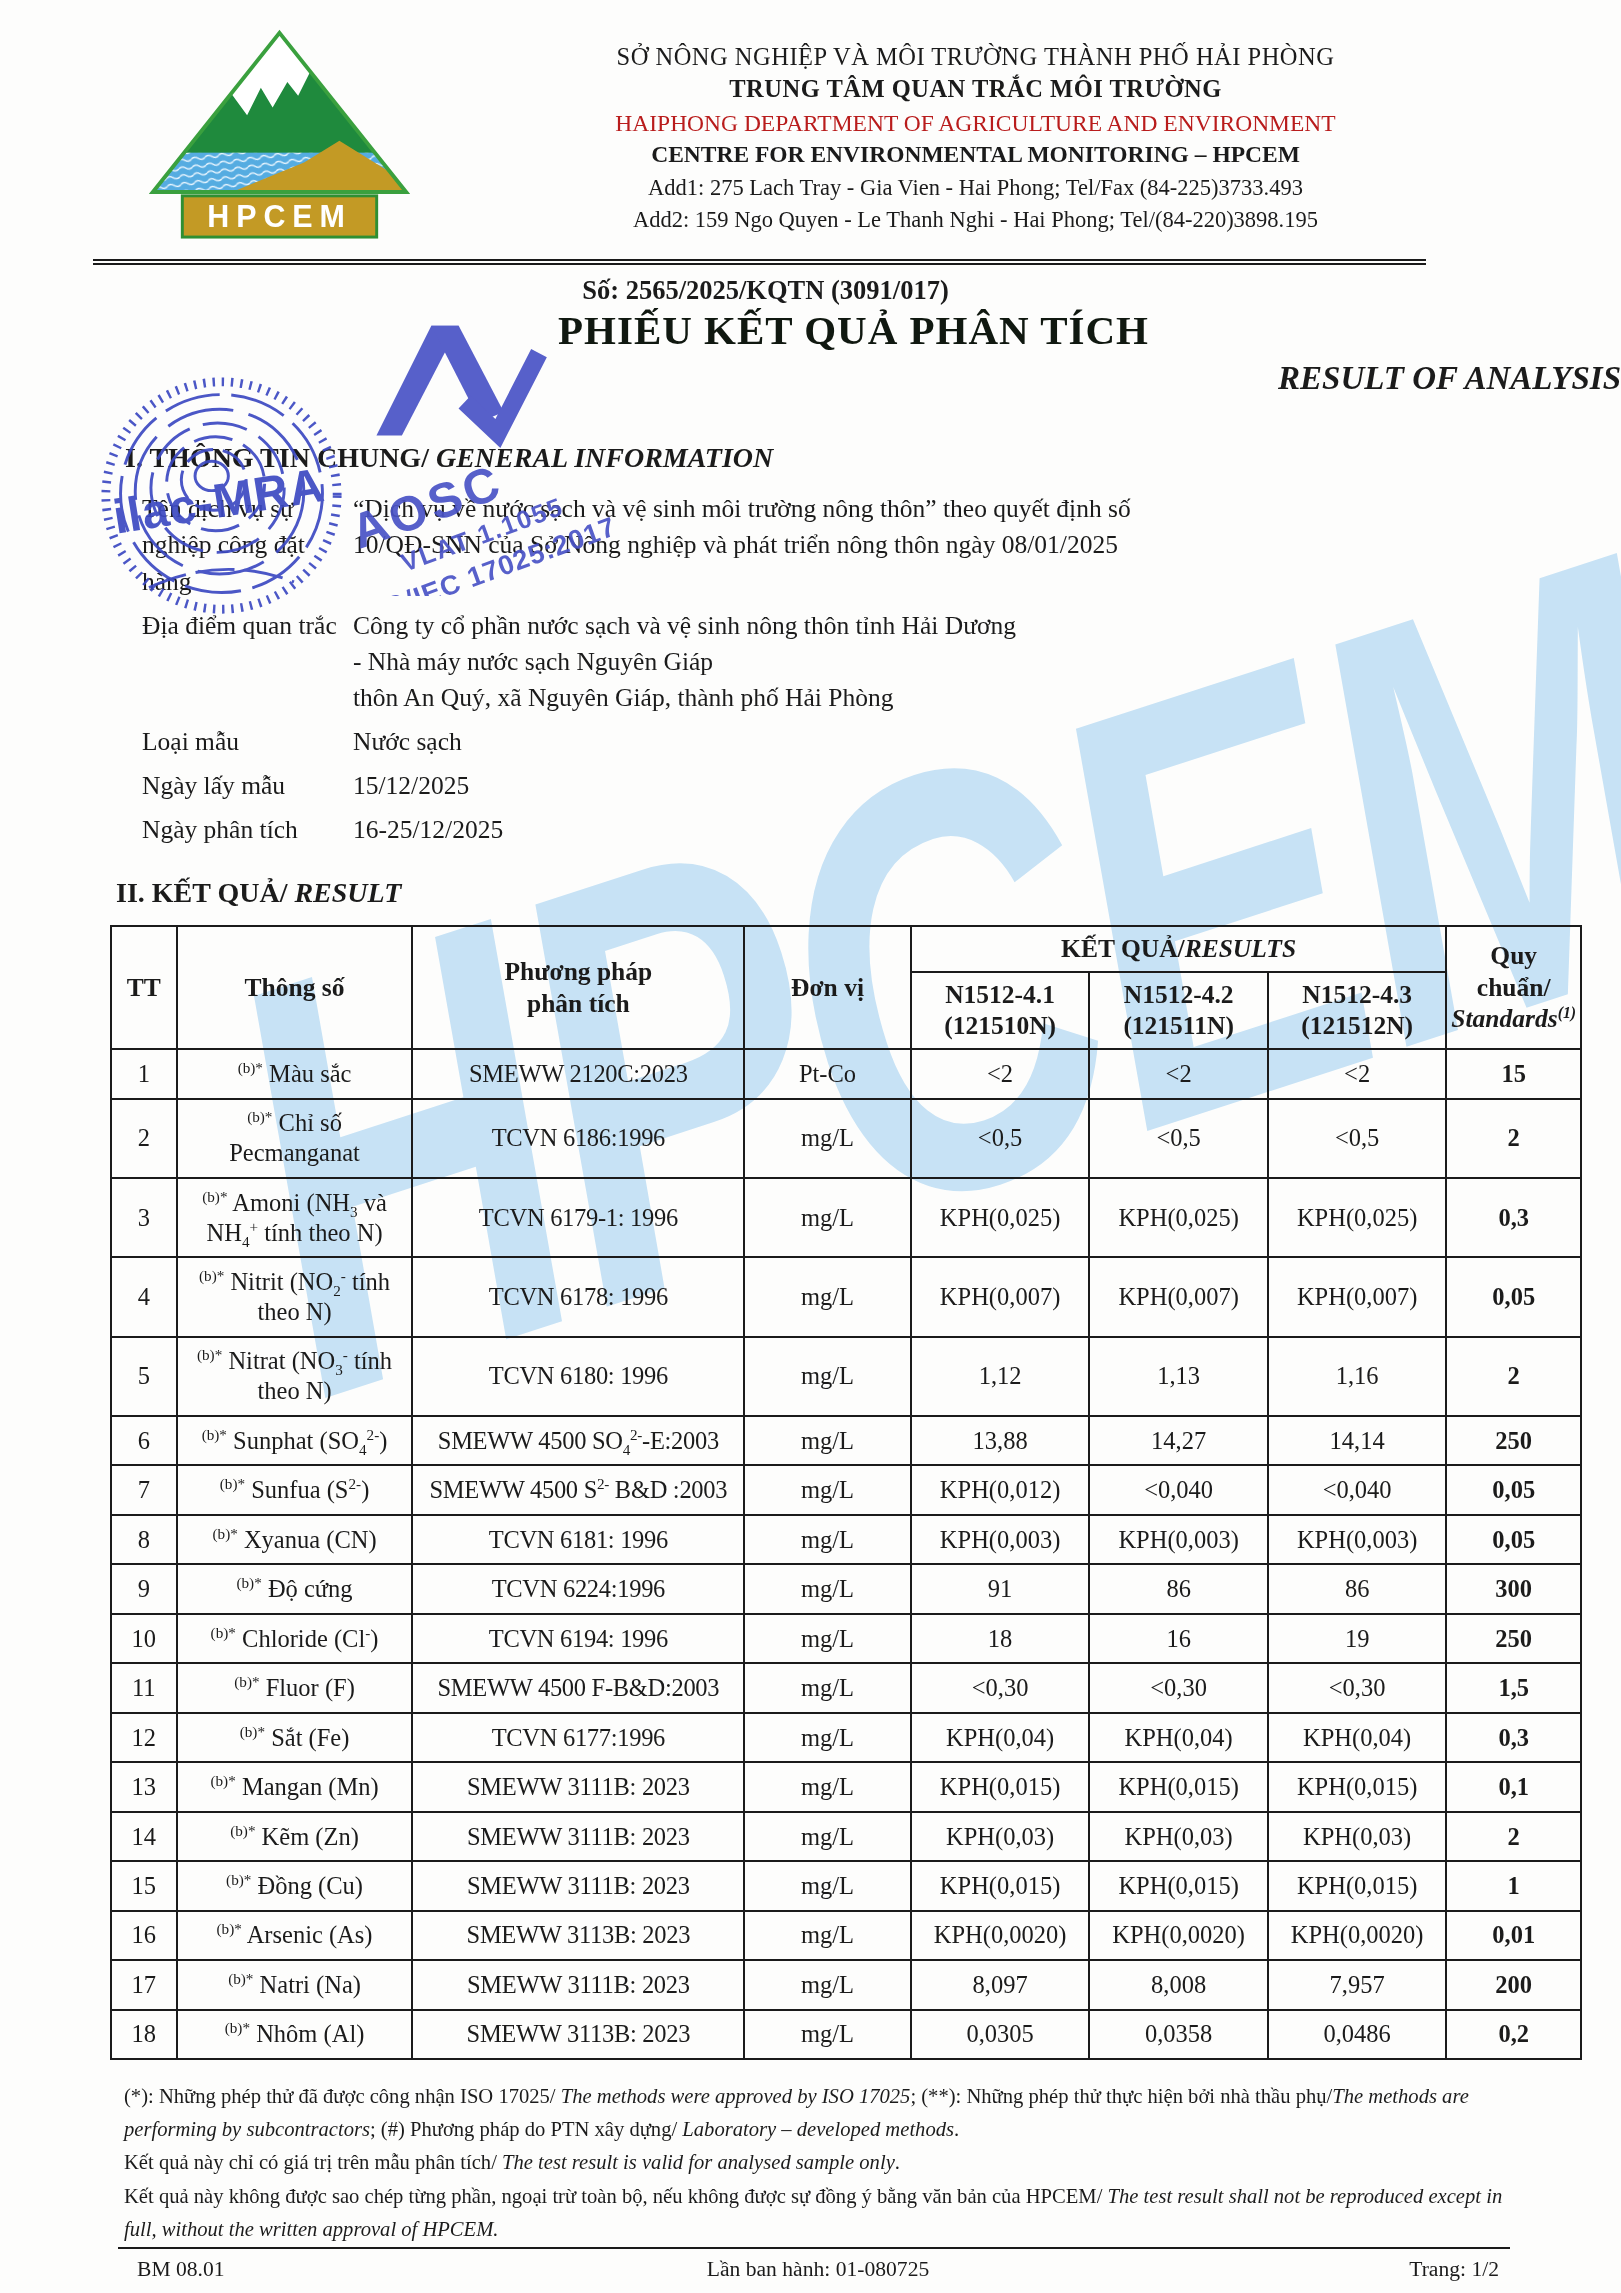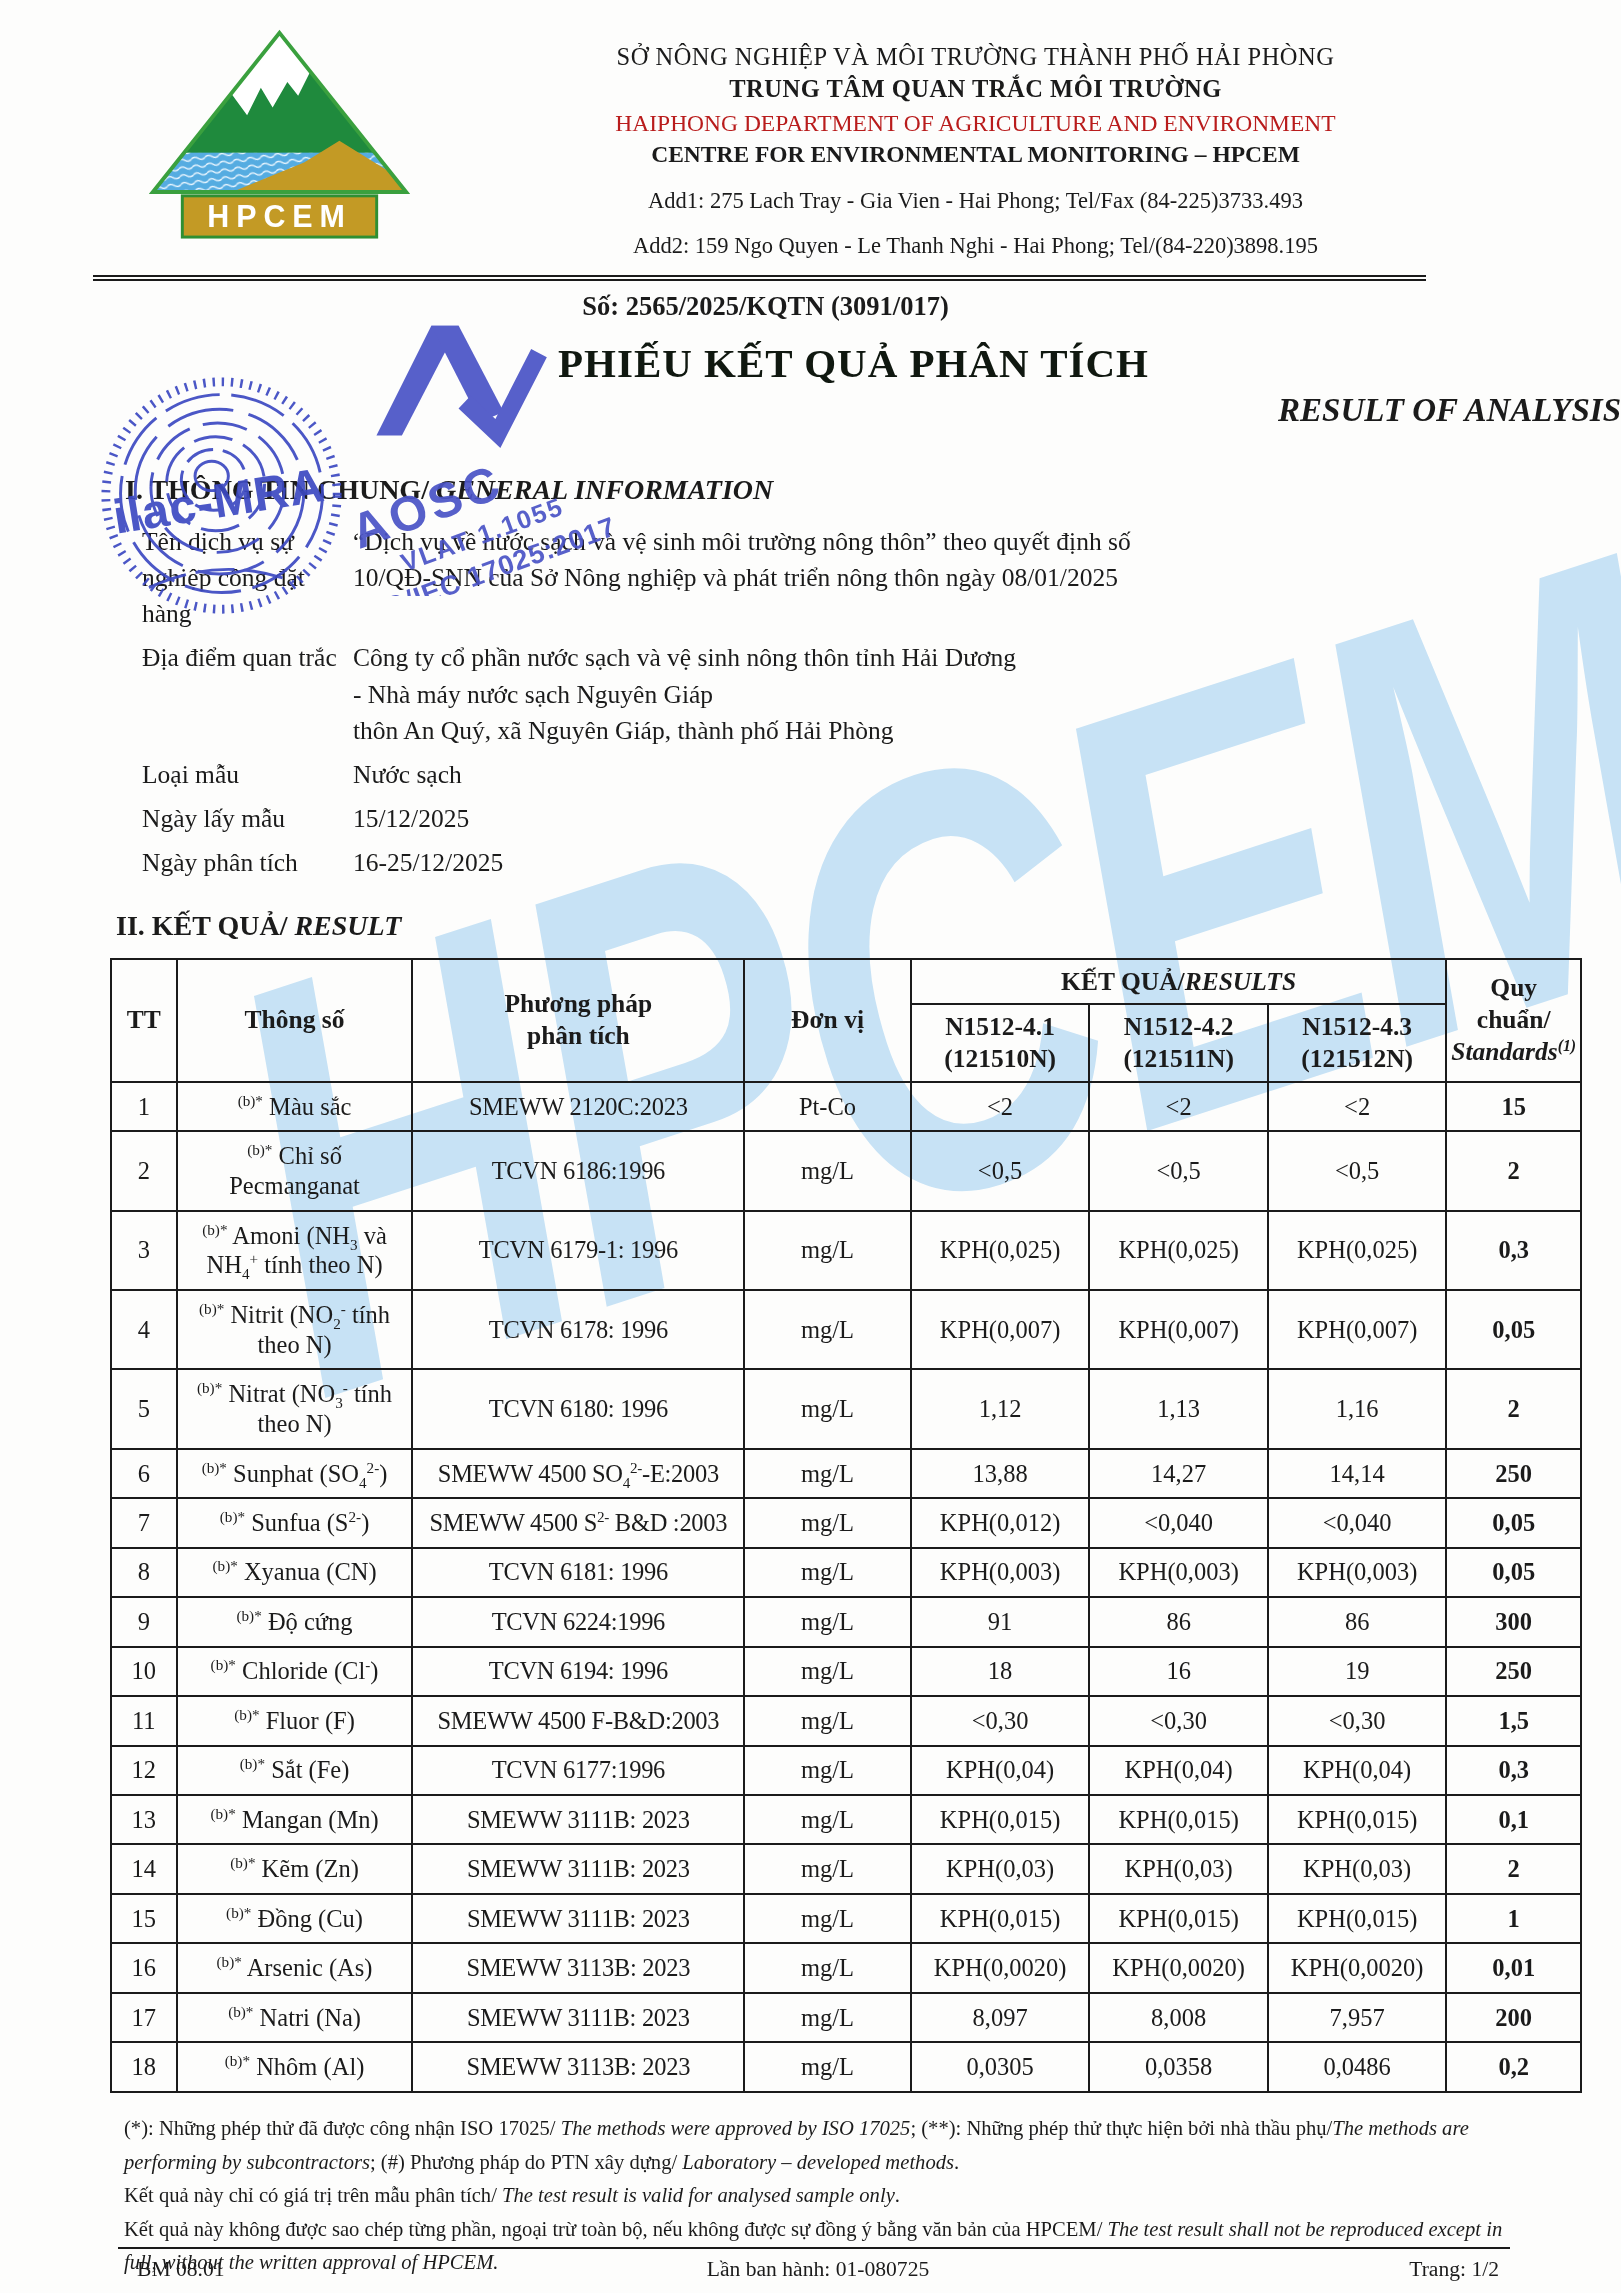"Add1: 275 Lach Tray -" .addr { margin-top: 16px -> 3px }
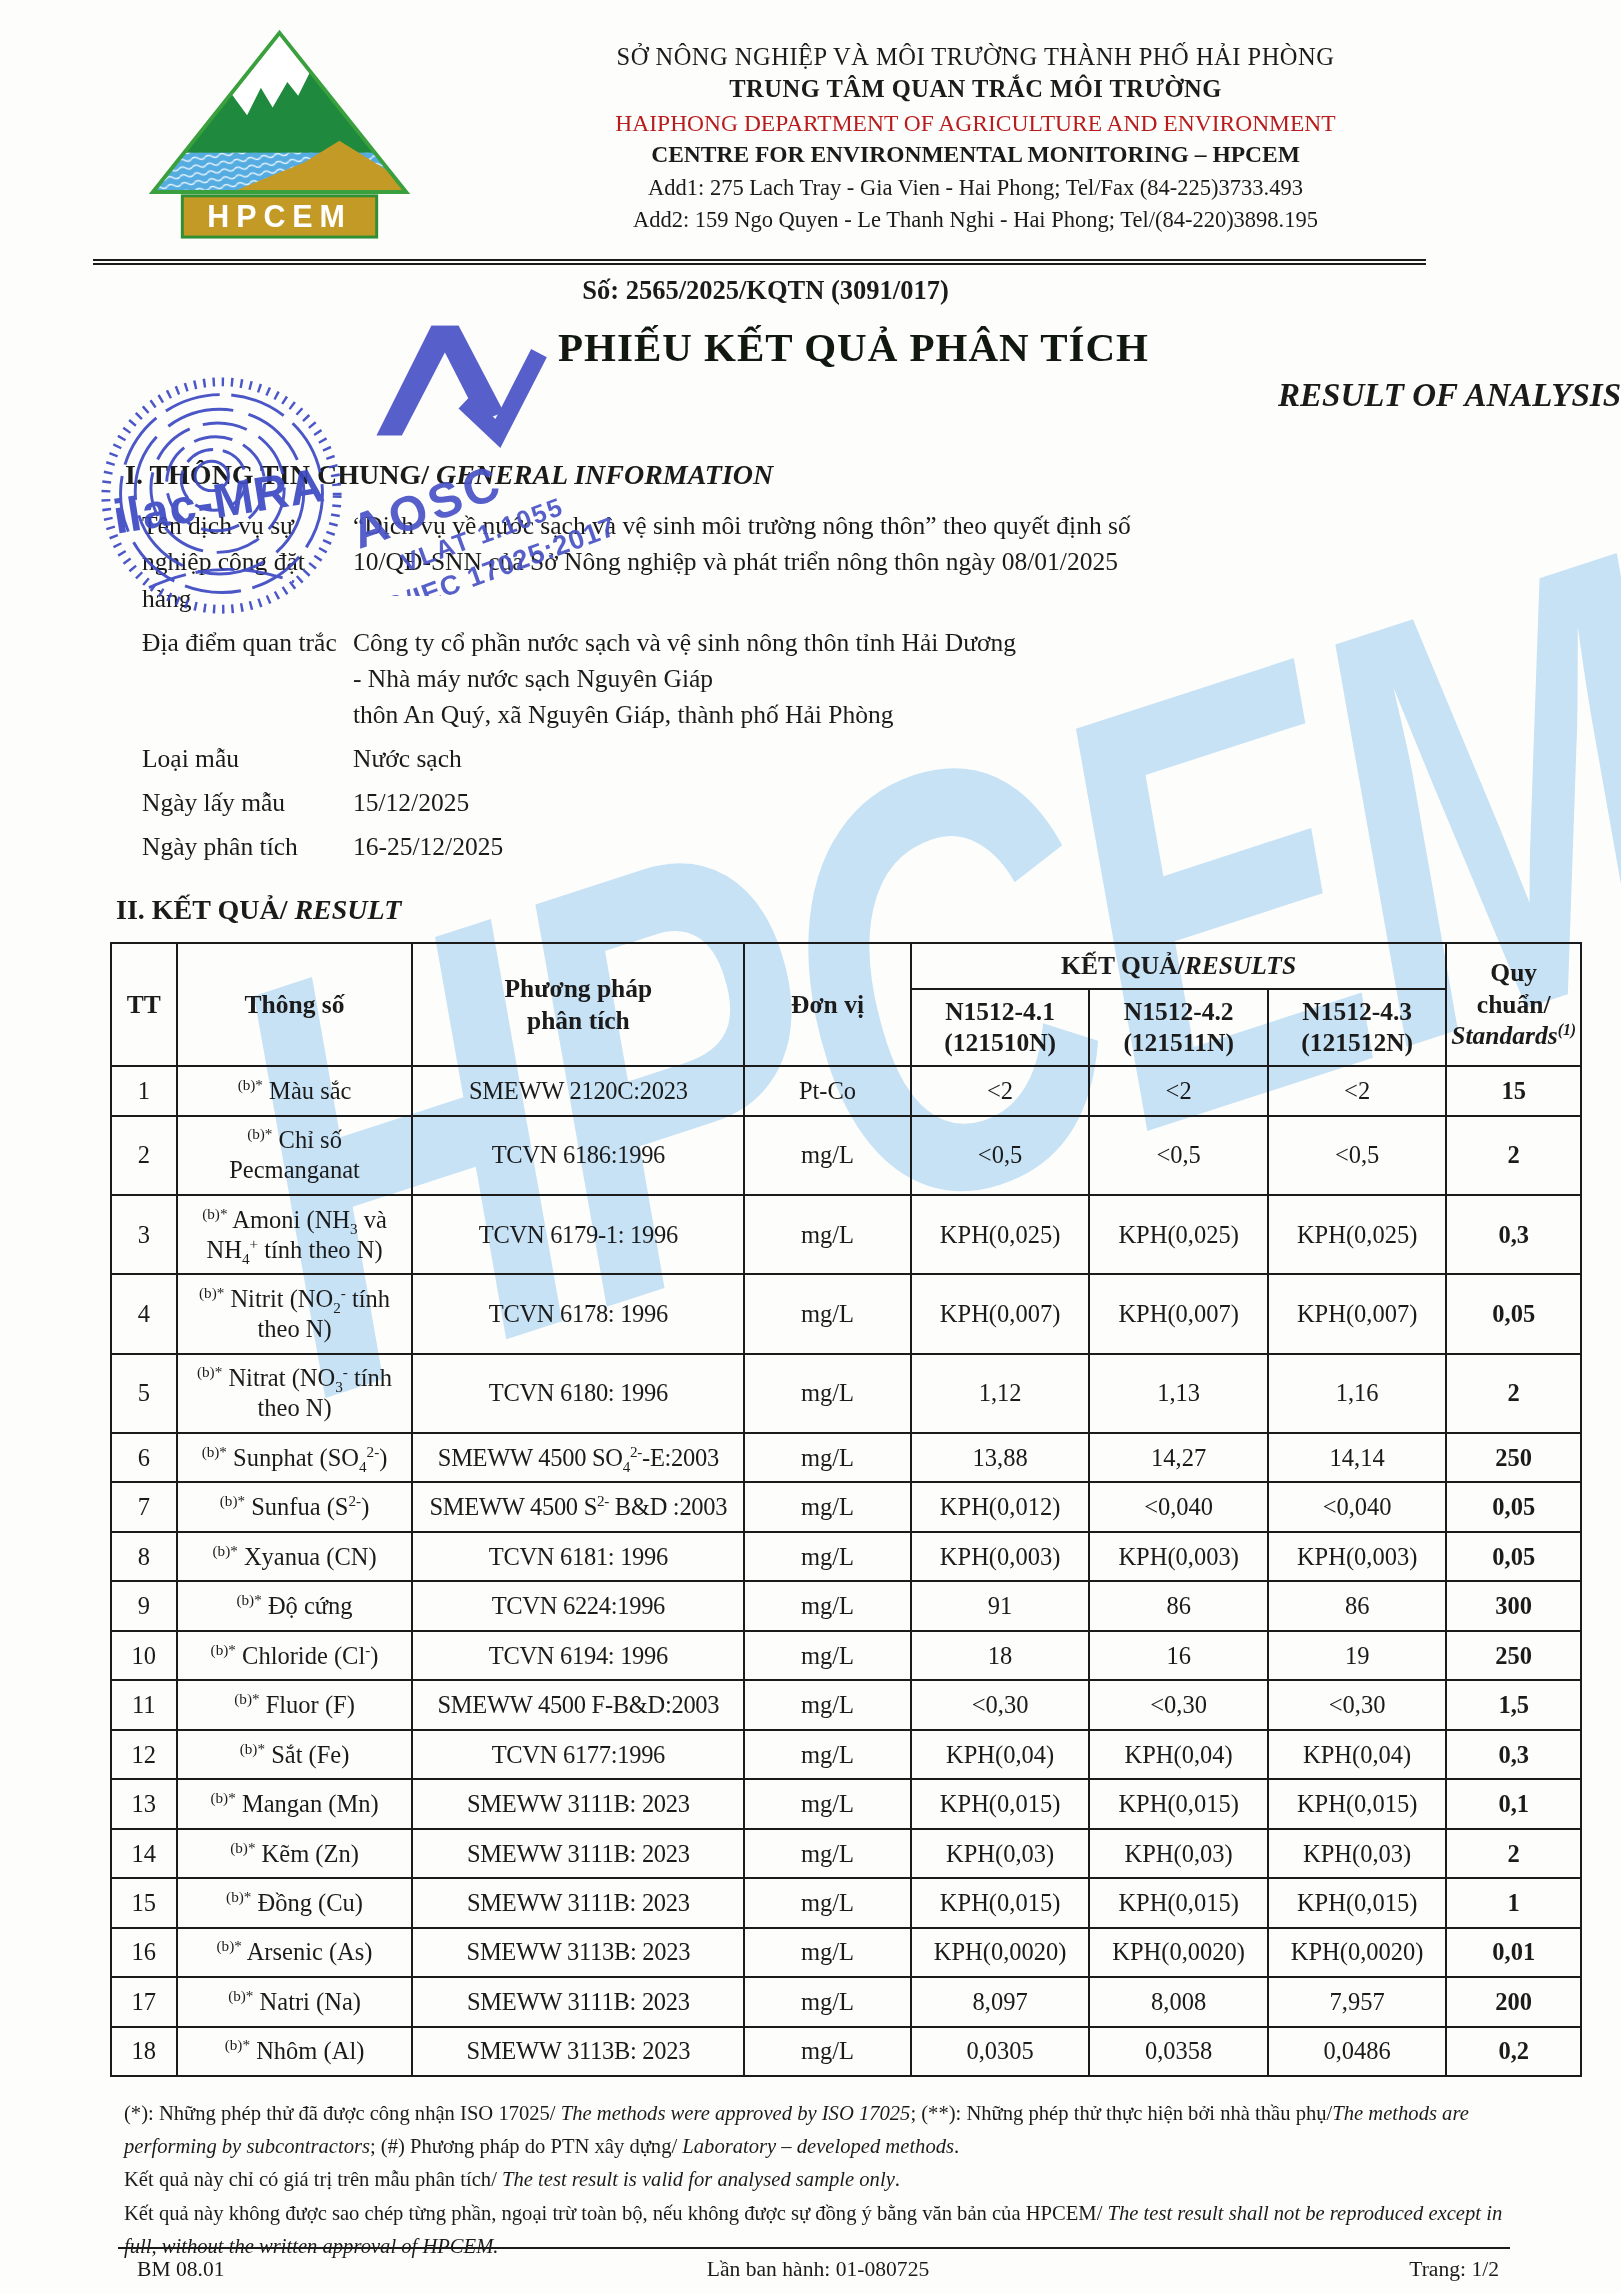"PHIẾU KẾT QUẢ PHÂN TÍCH" .title-block { margin-top: 17px -> 0 }
